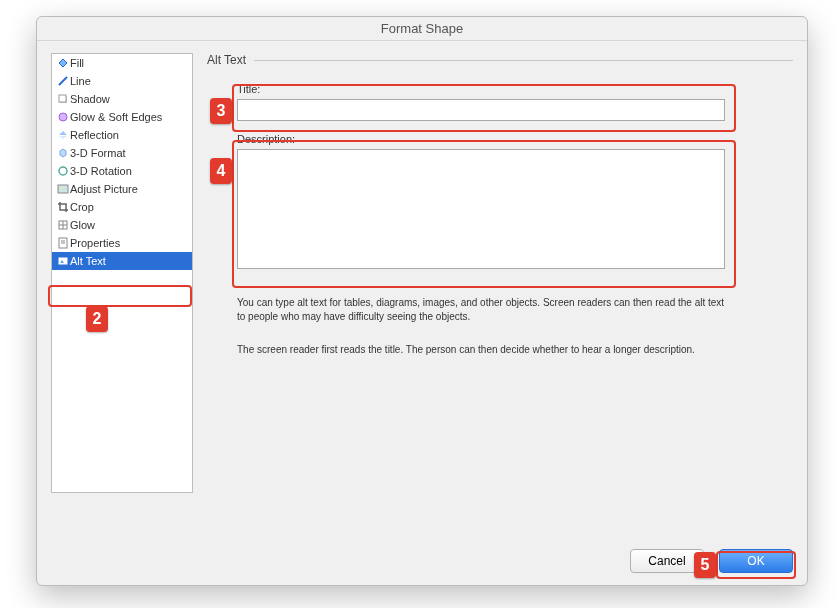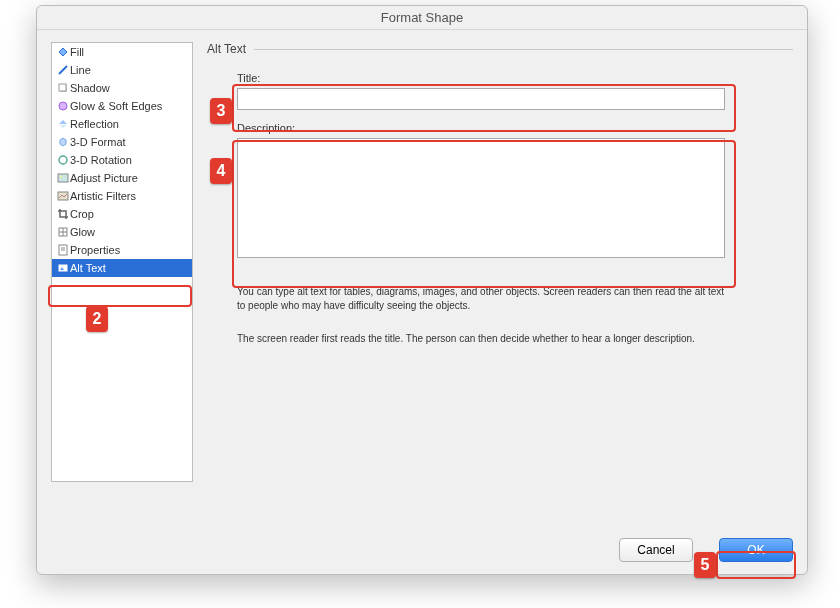"Format Shape" .window { top: 5px -> 16px }
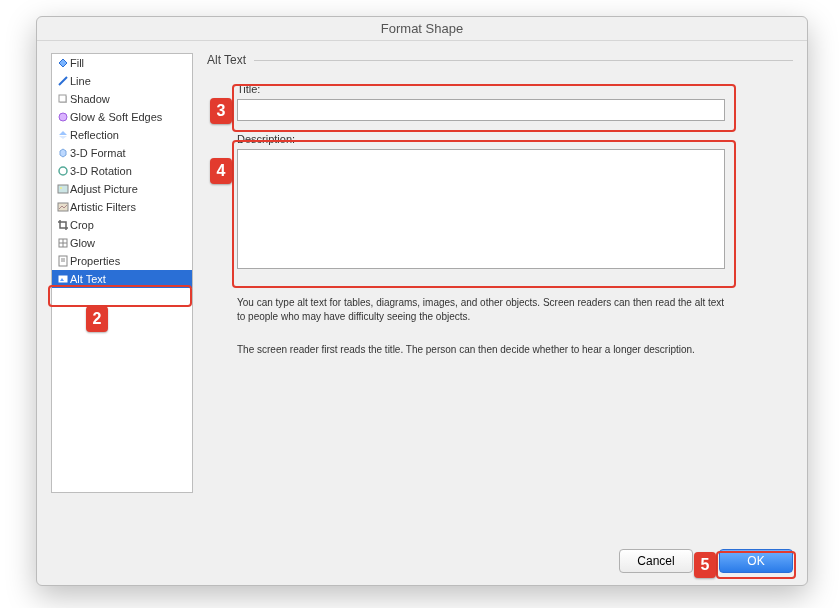"Artistic Filters" div.sidebar-item { html: <div> <span> <svg> <rect></rect> <path></path> </svg> </span> <span>Artistic Filters</span> </div> -> none }
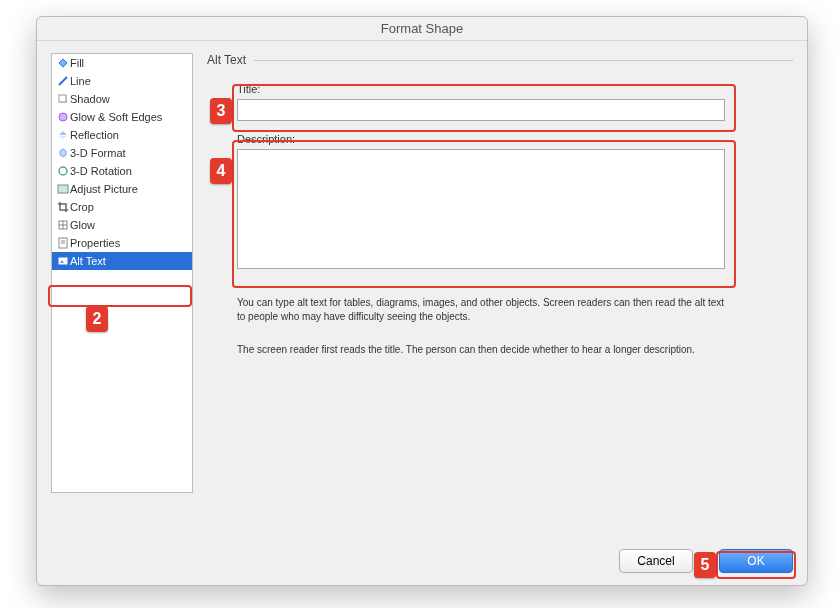"Cancel" .footer { gap: 26px -> 15px }
